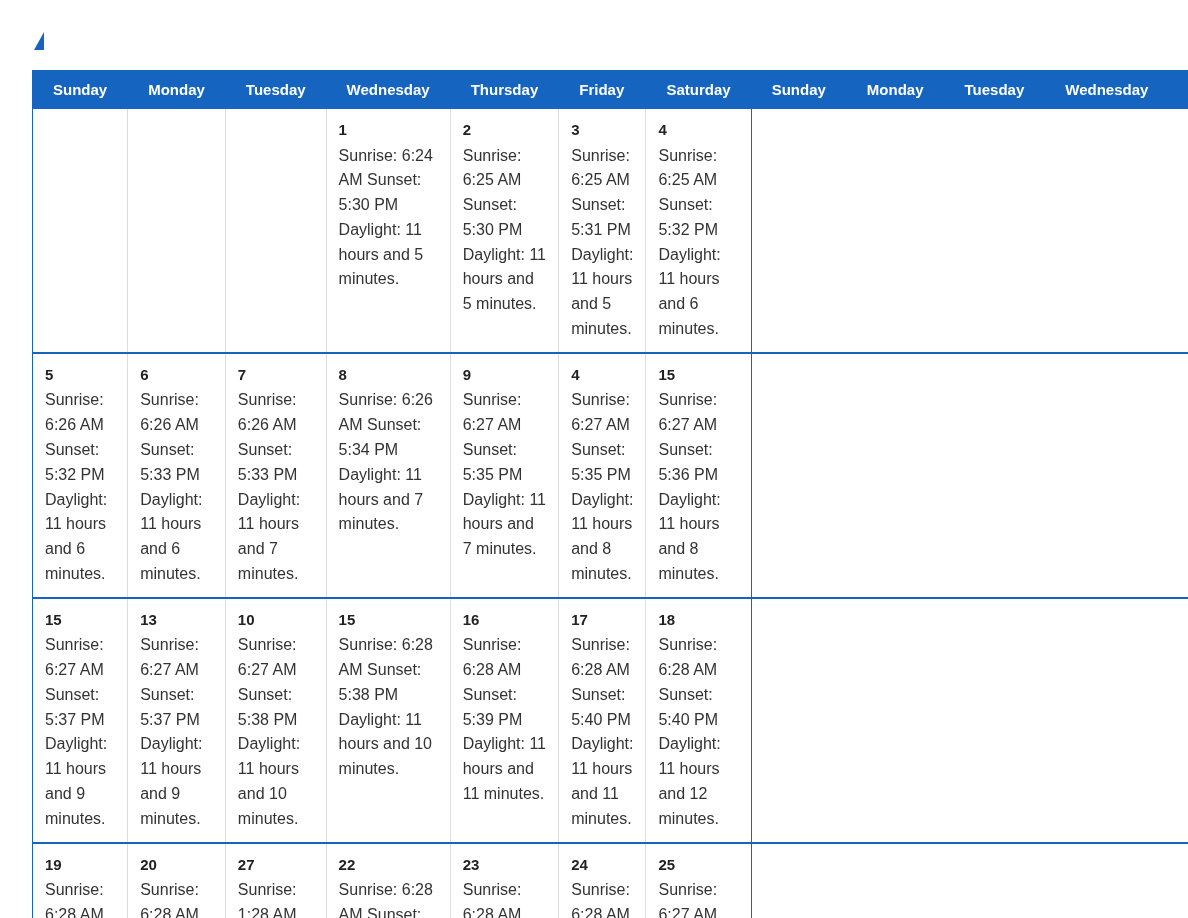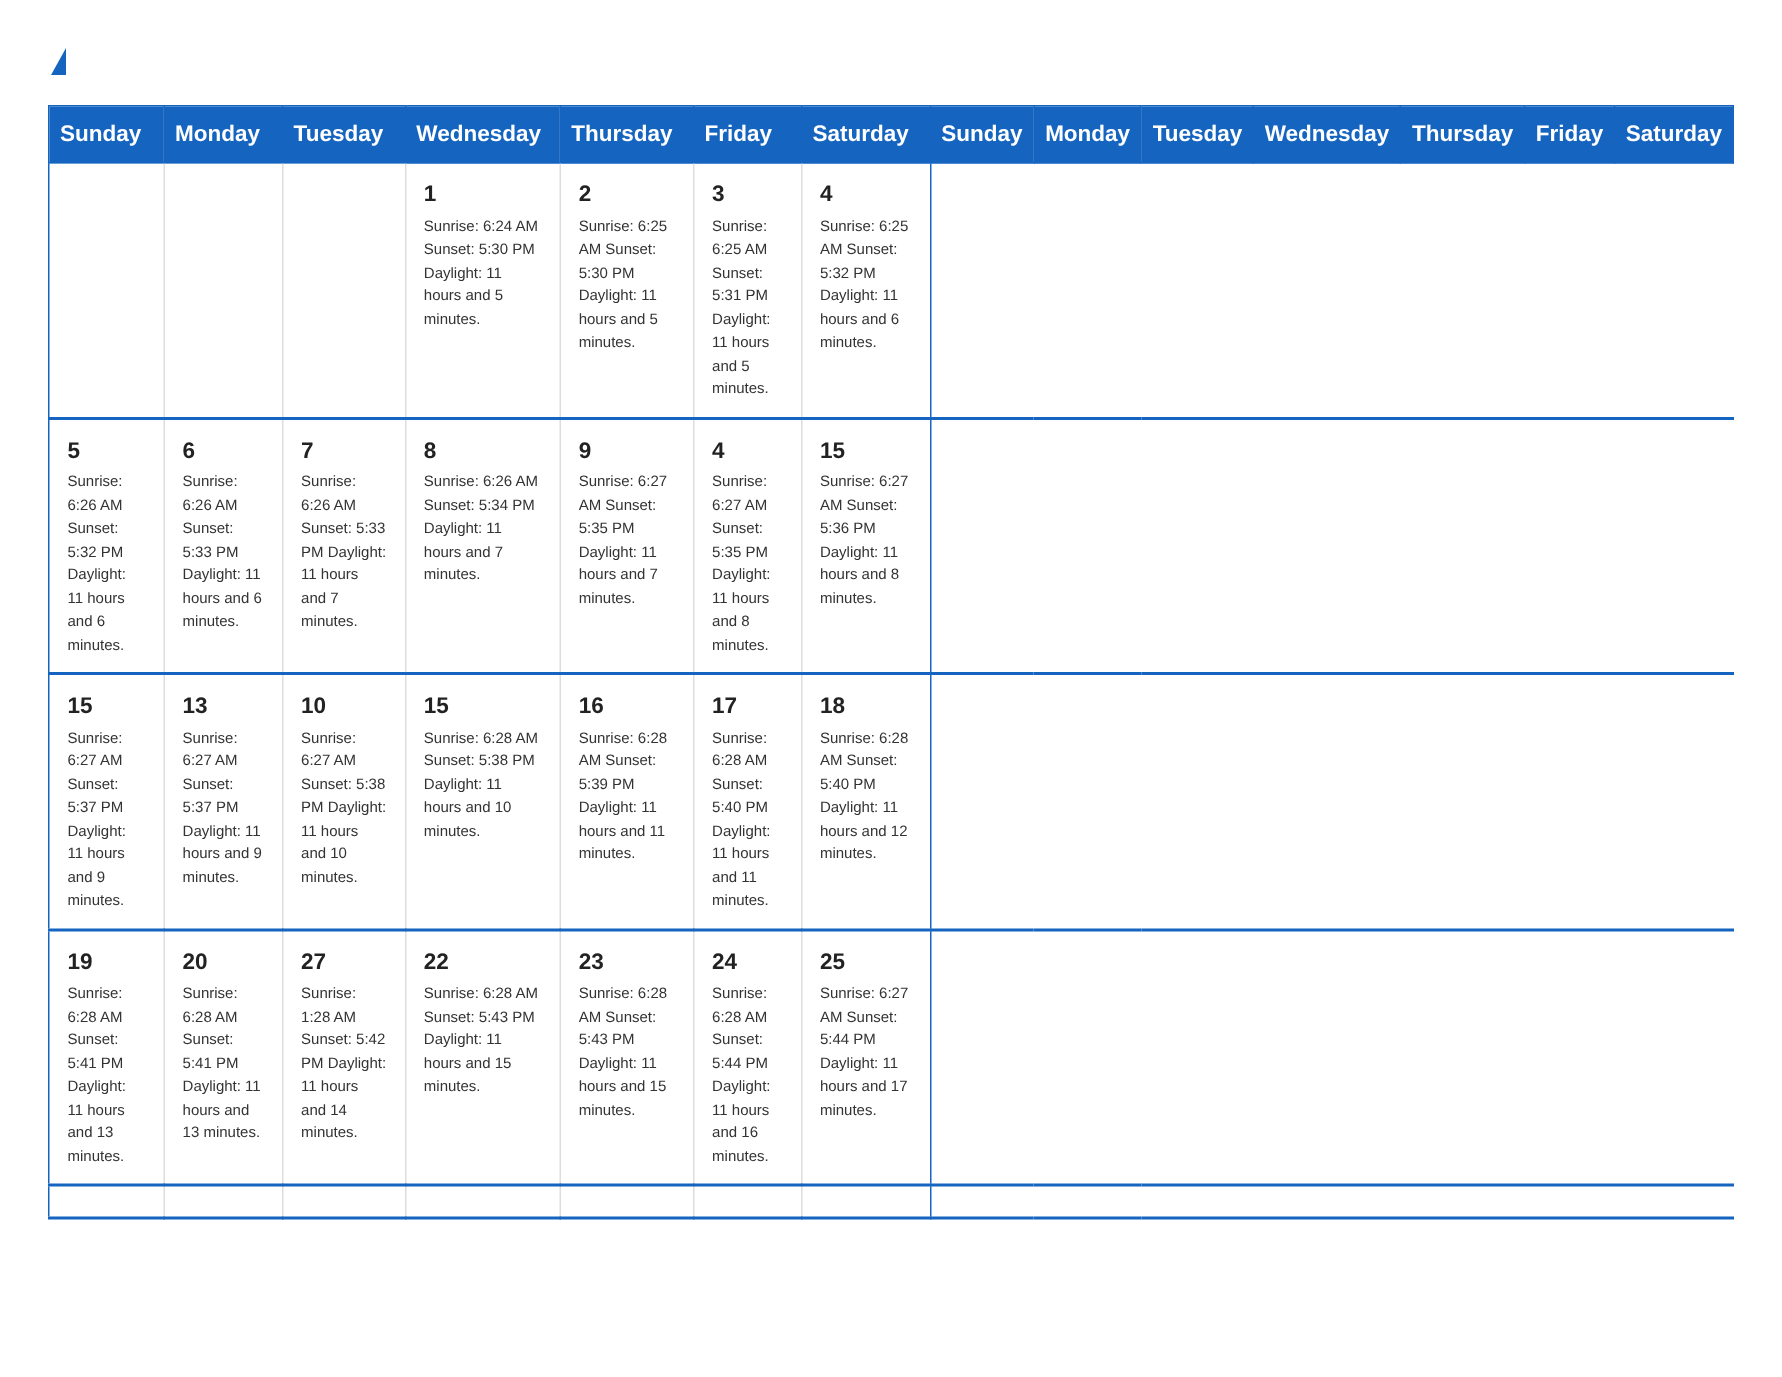"Sunday" thead tr th { padding: 10px 7px -> 10px 20px }
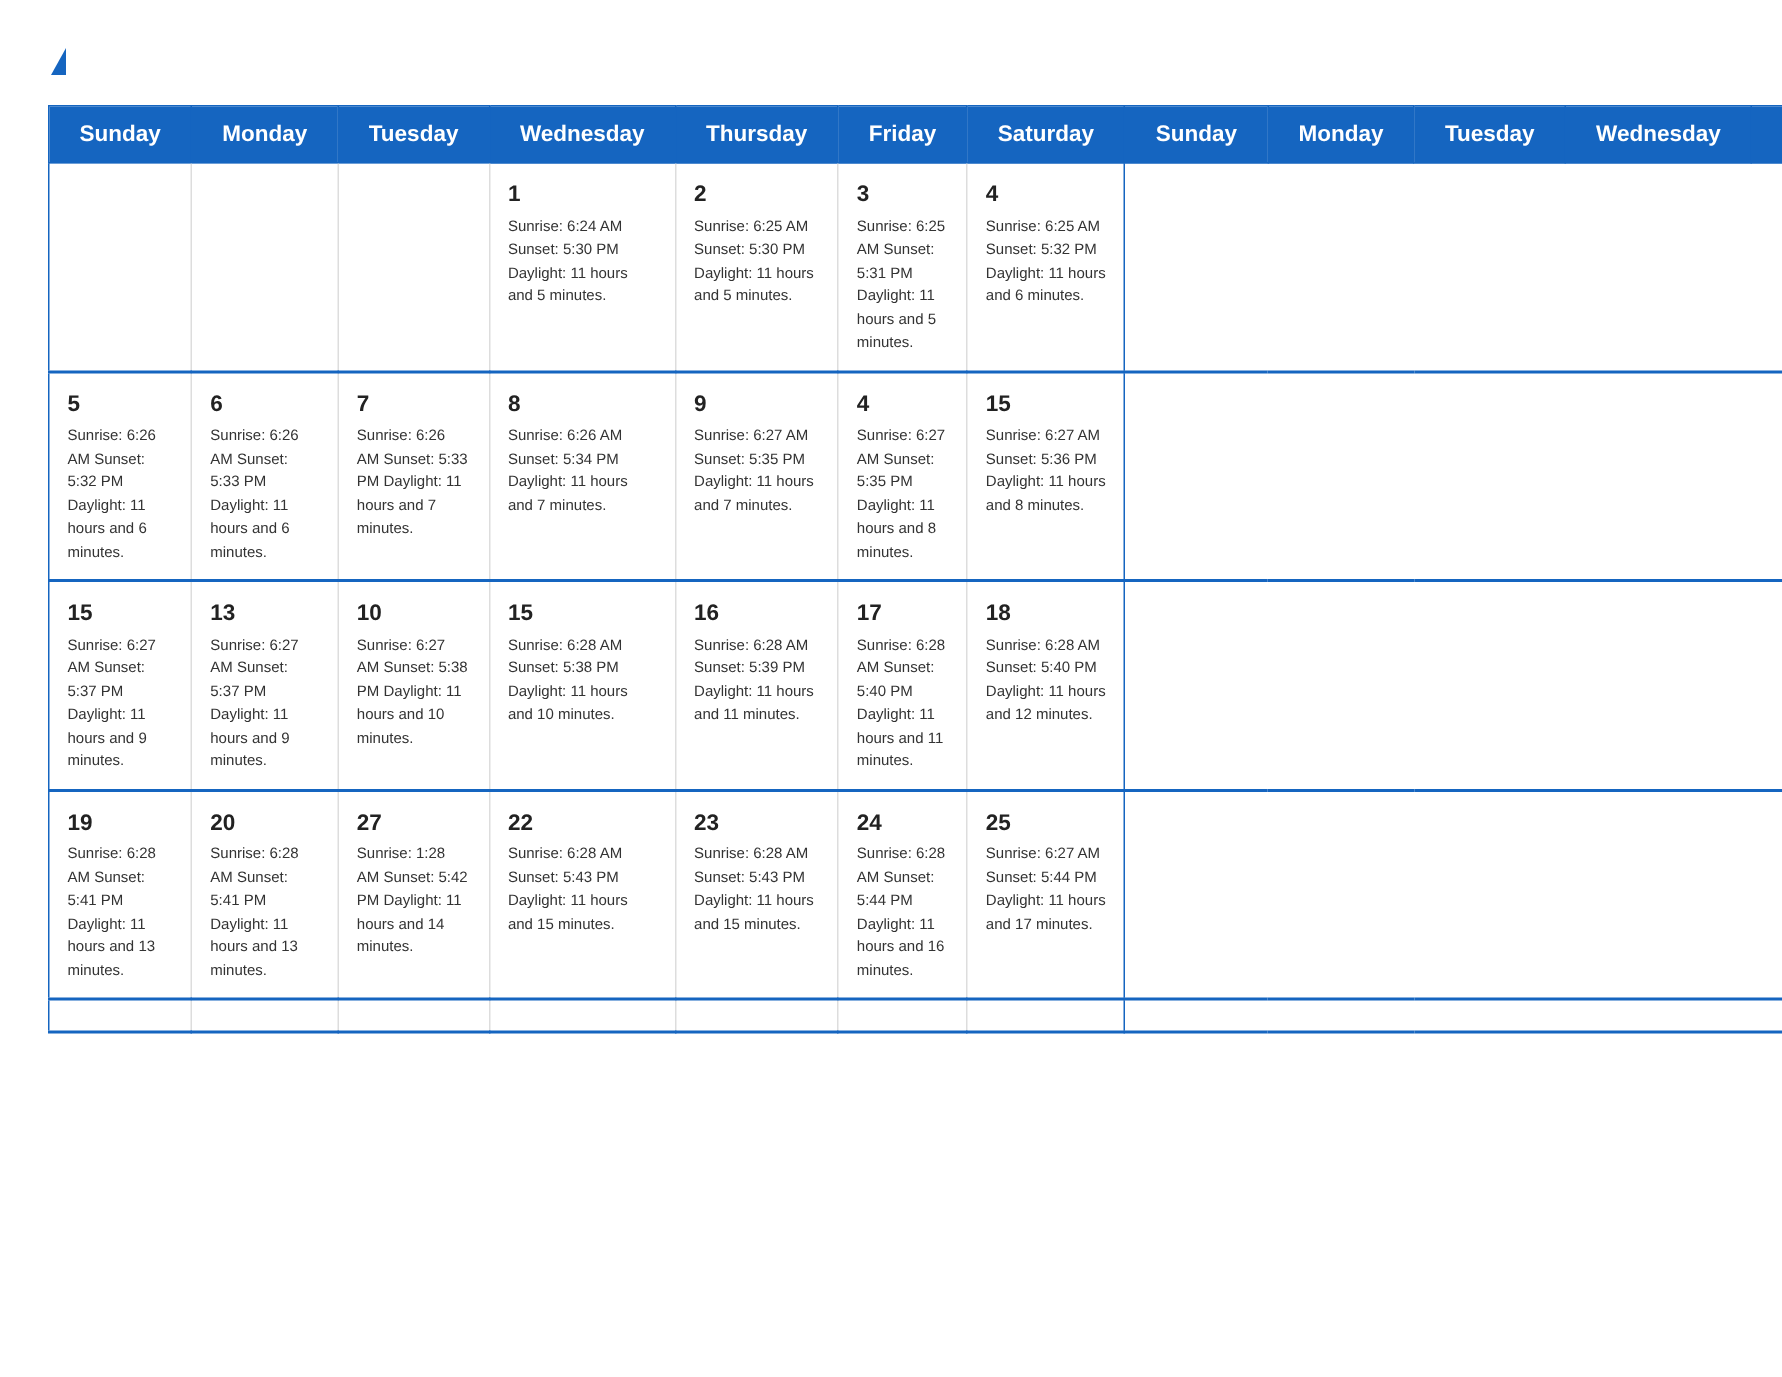"Sunrise: 6:24 AM Sunset: 5:30" .day-info { font-size: 10px -> 16px }
